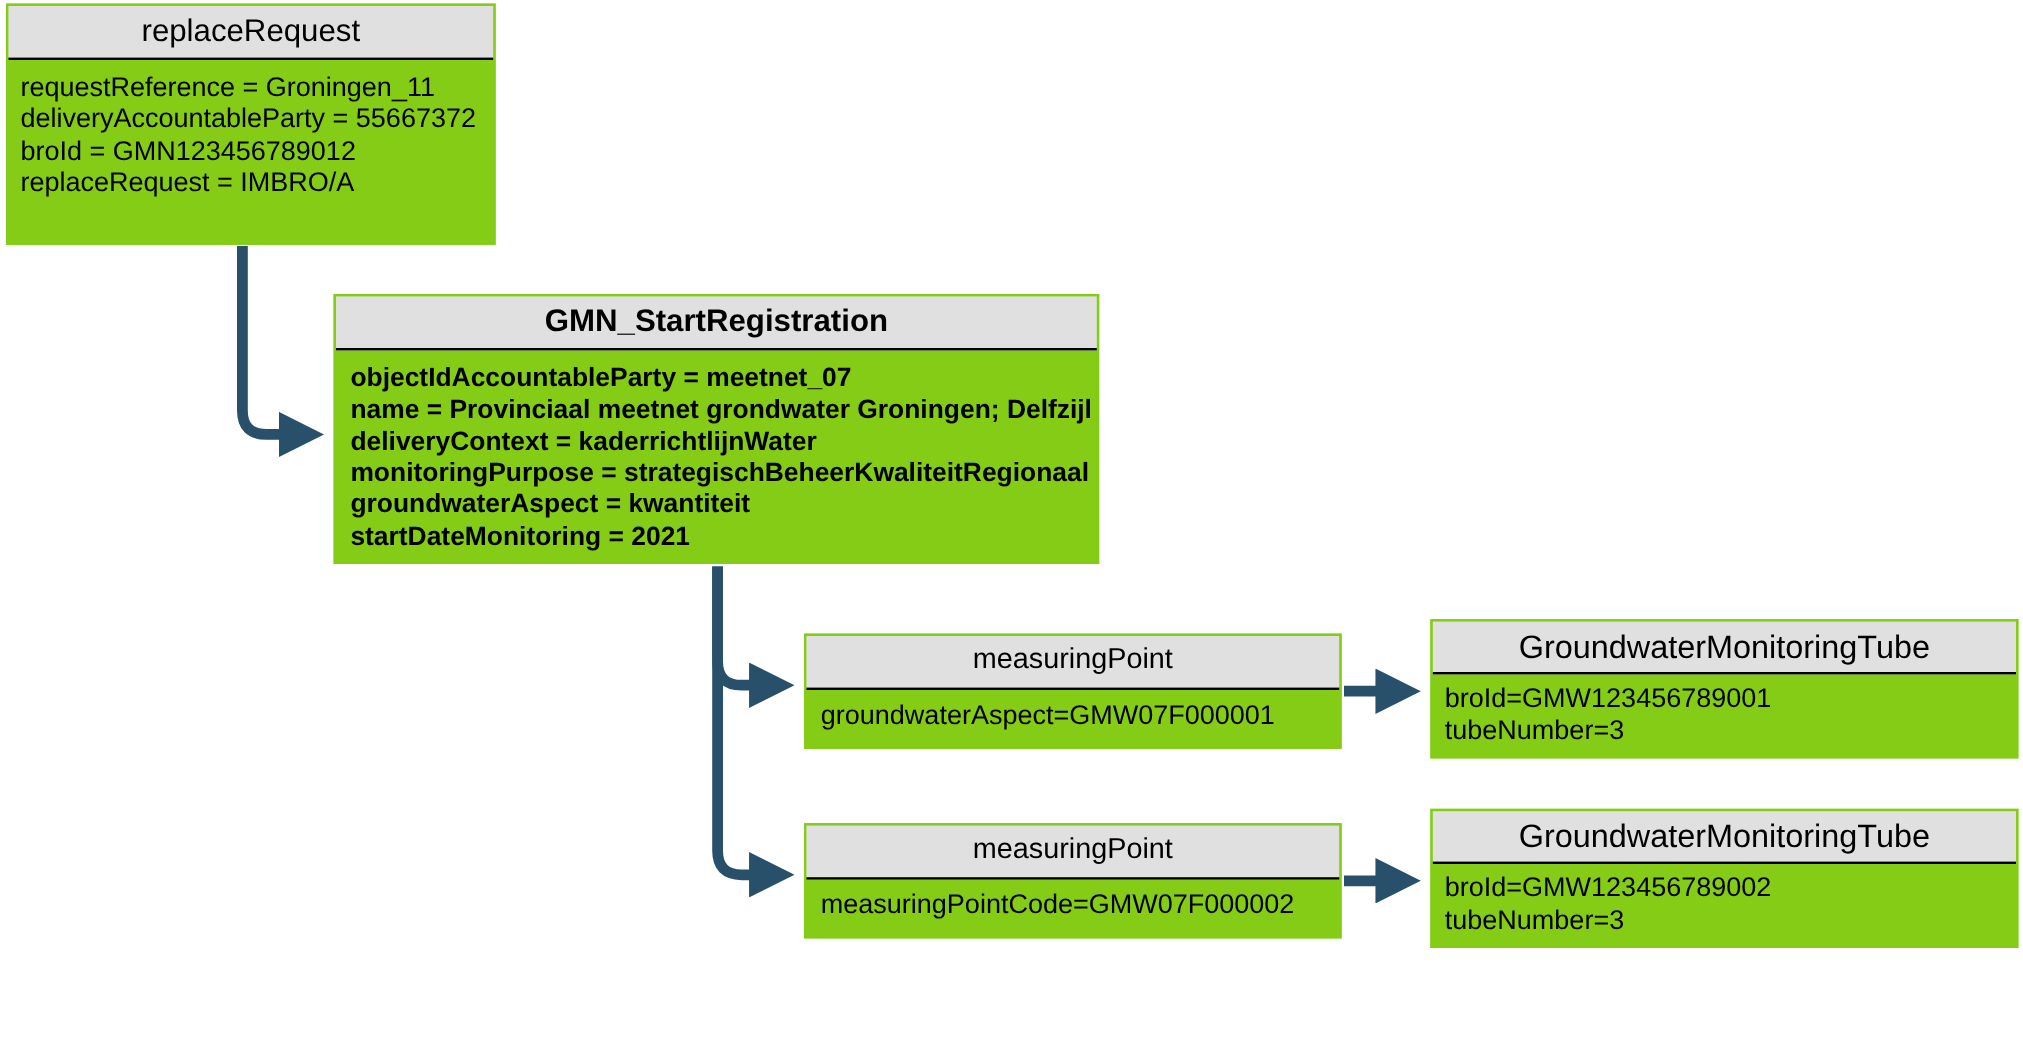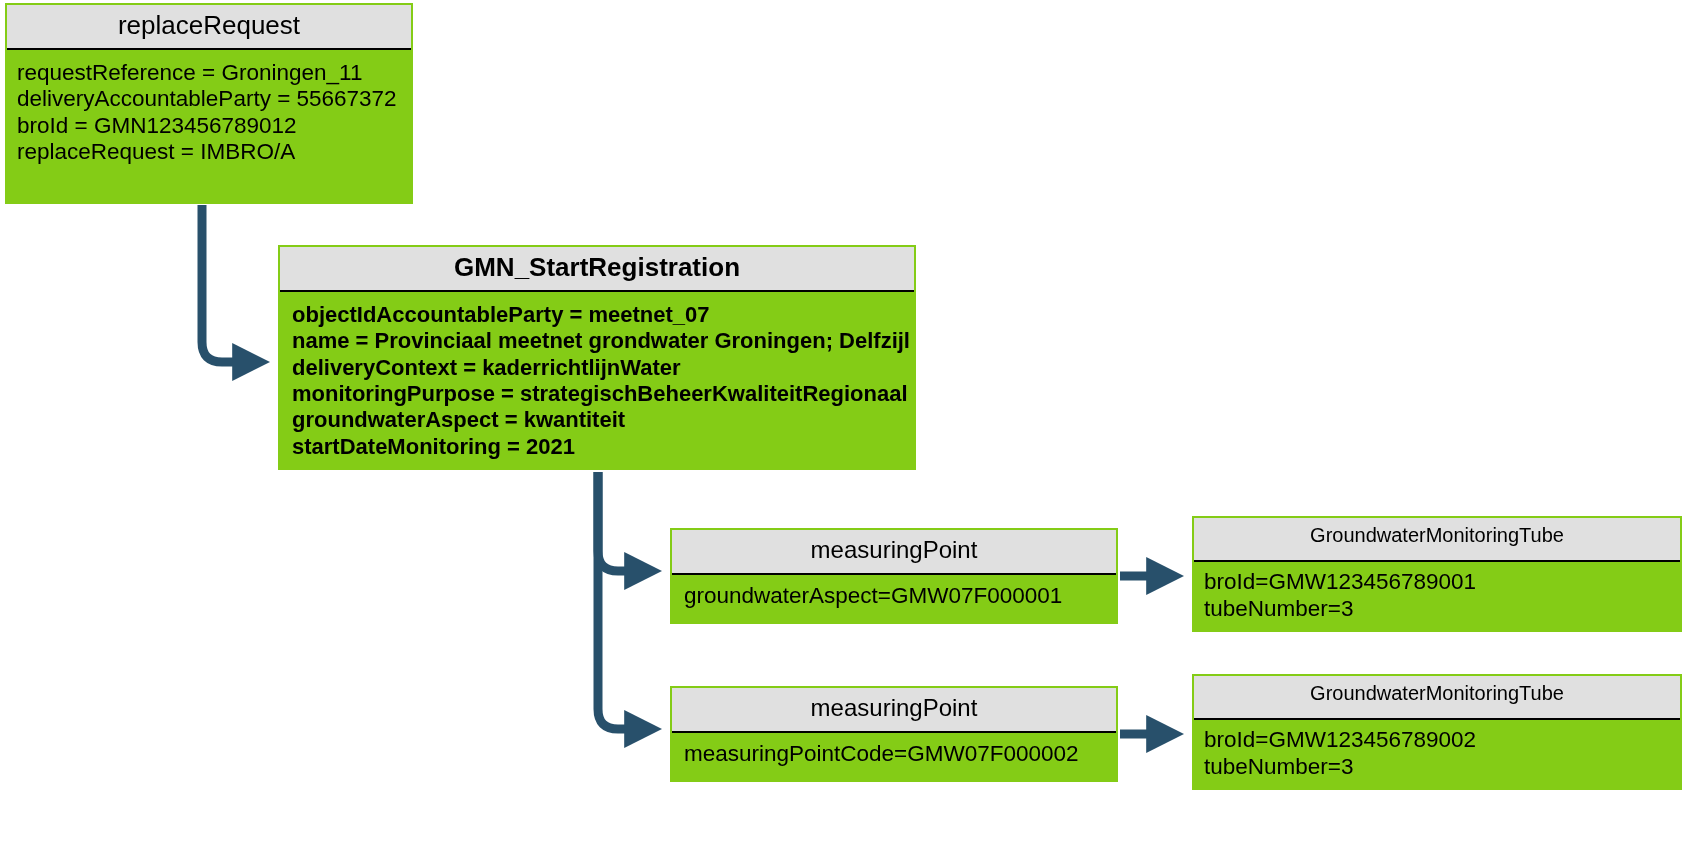"GroundwaterMonitoringTube" .tube .node-header { font-size: 20px -> 27px }
